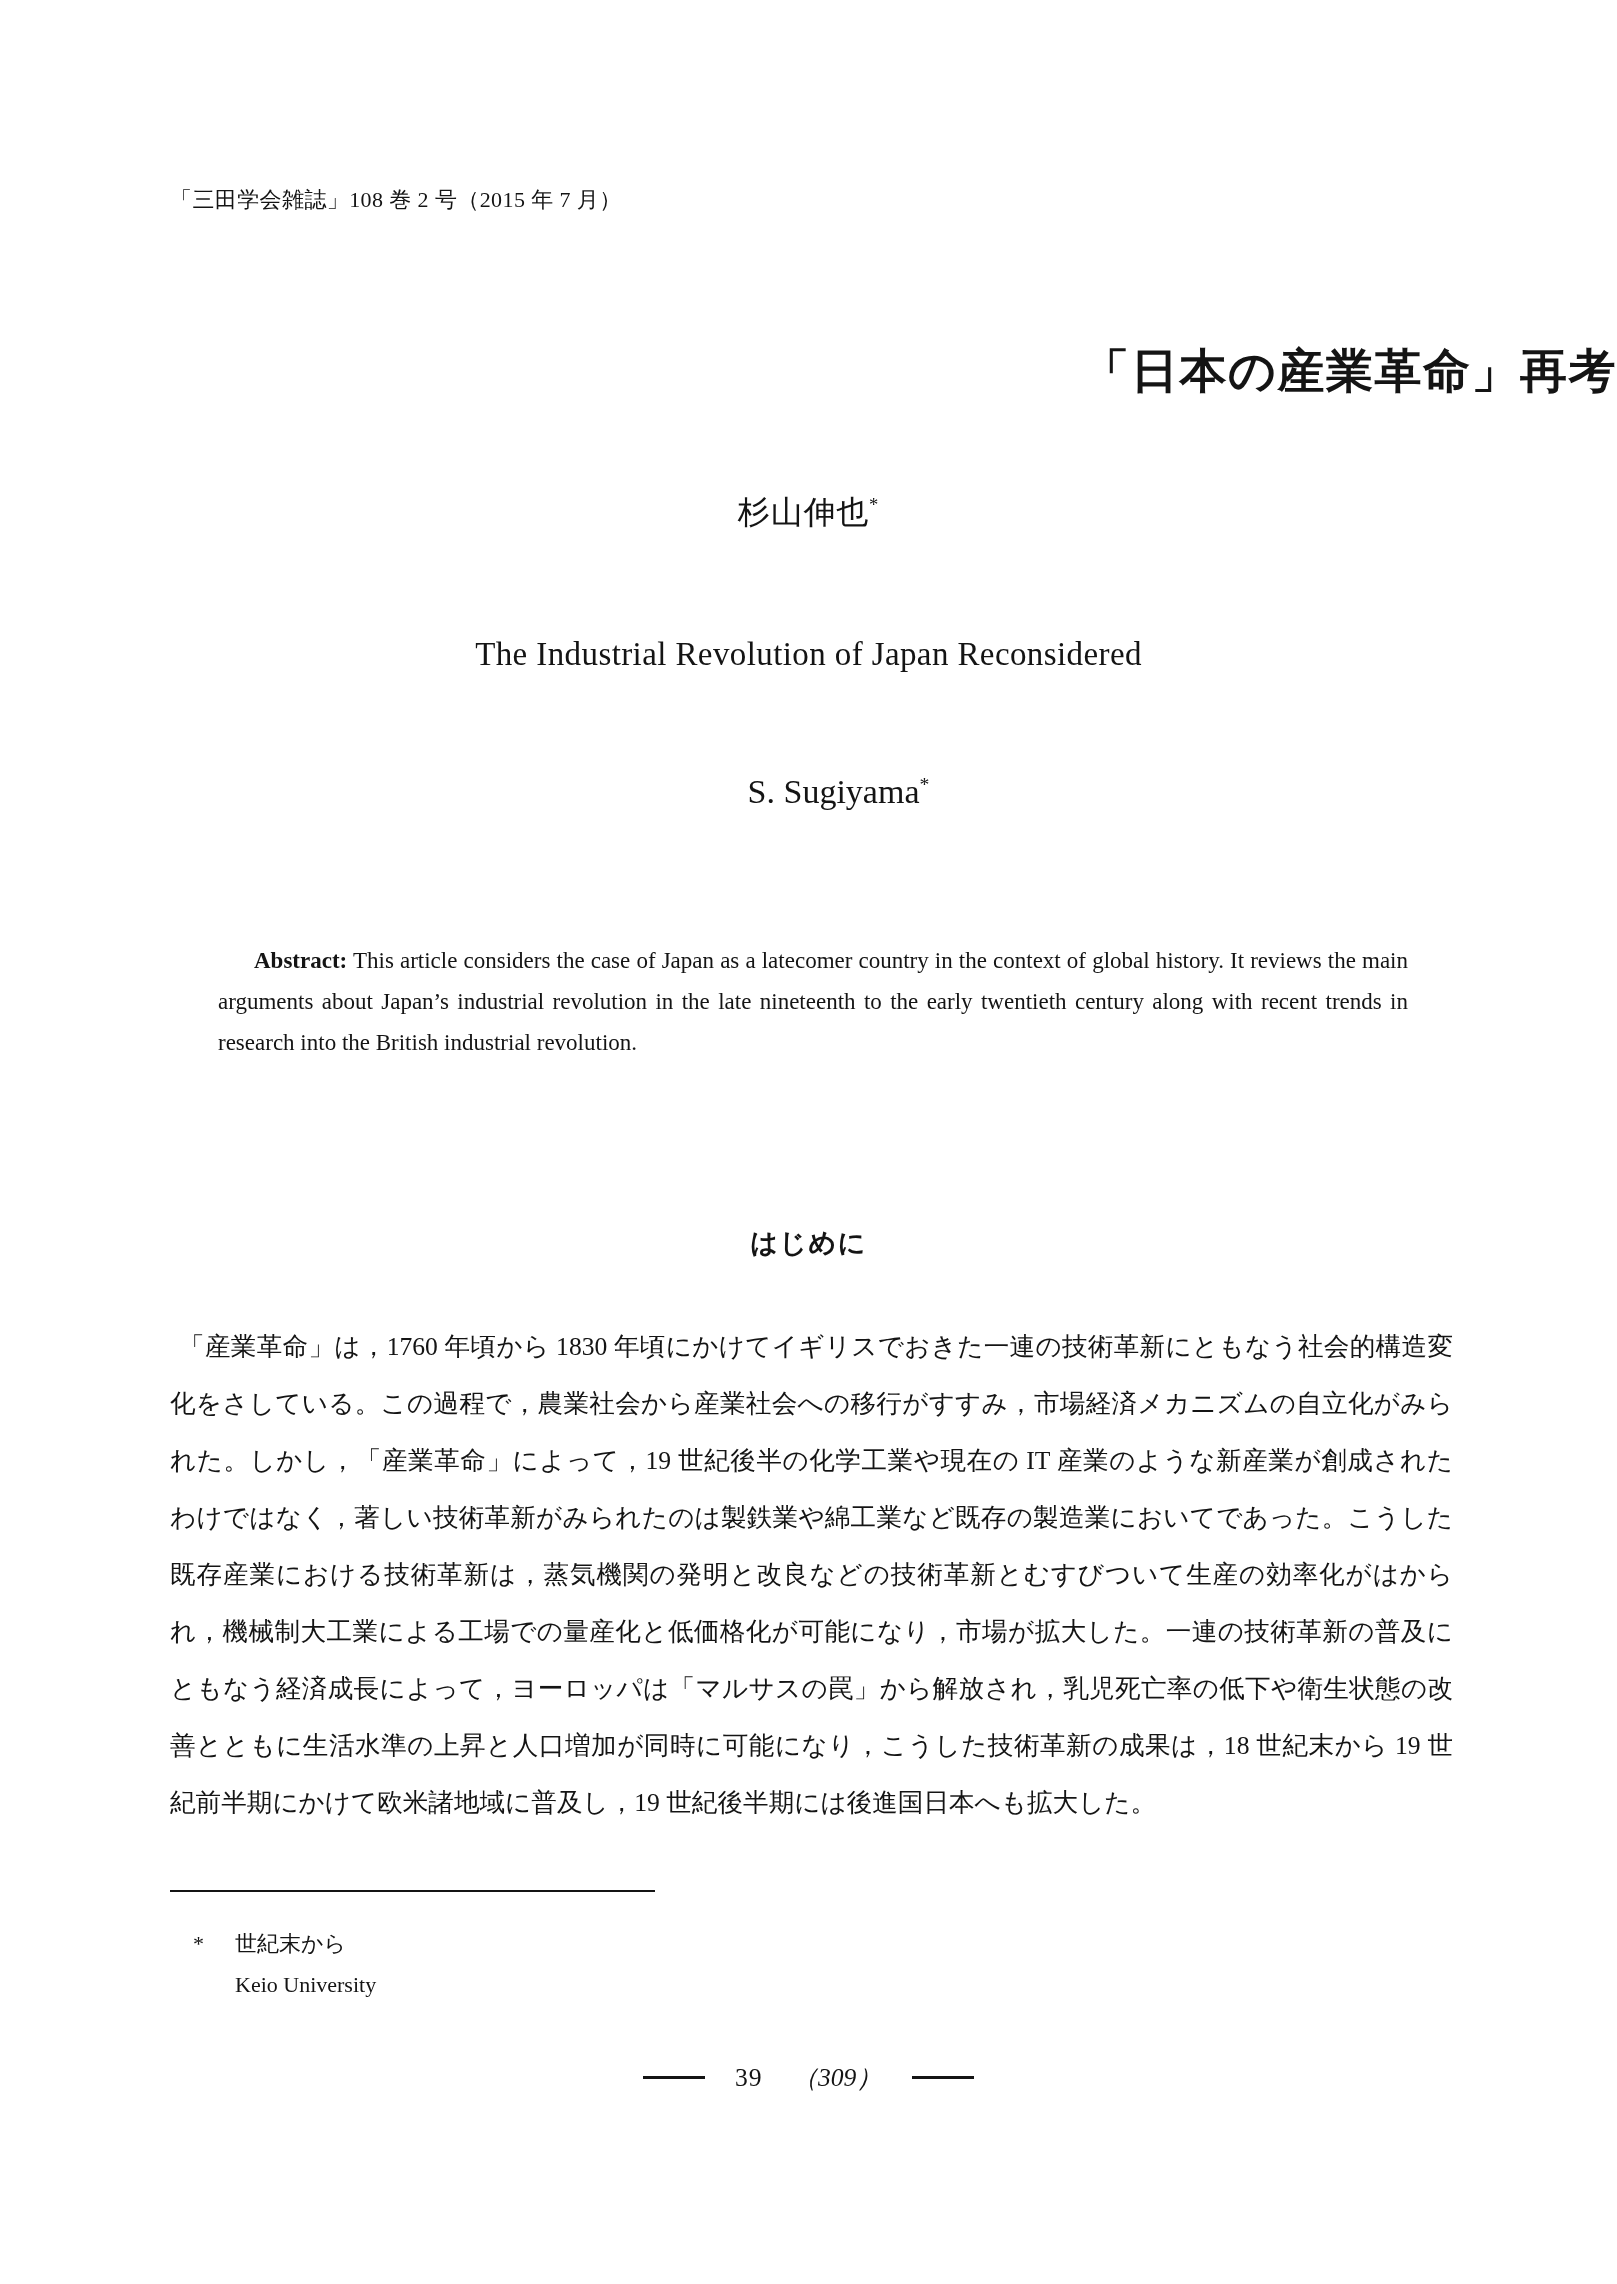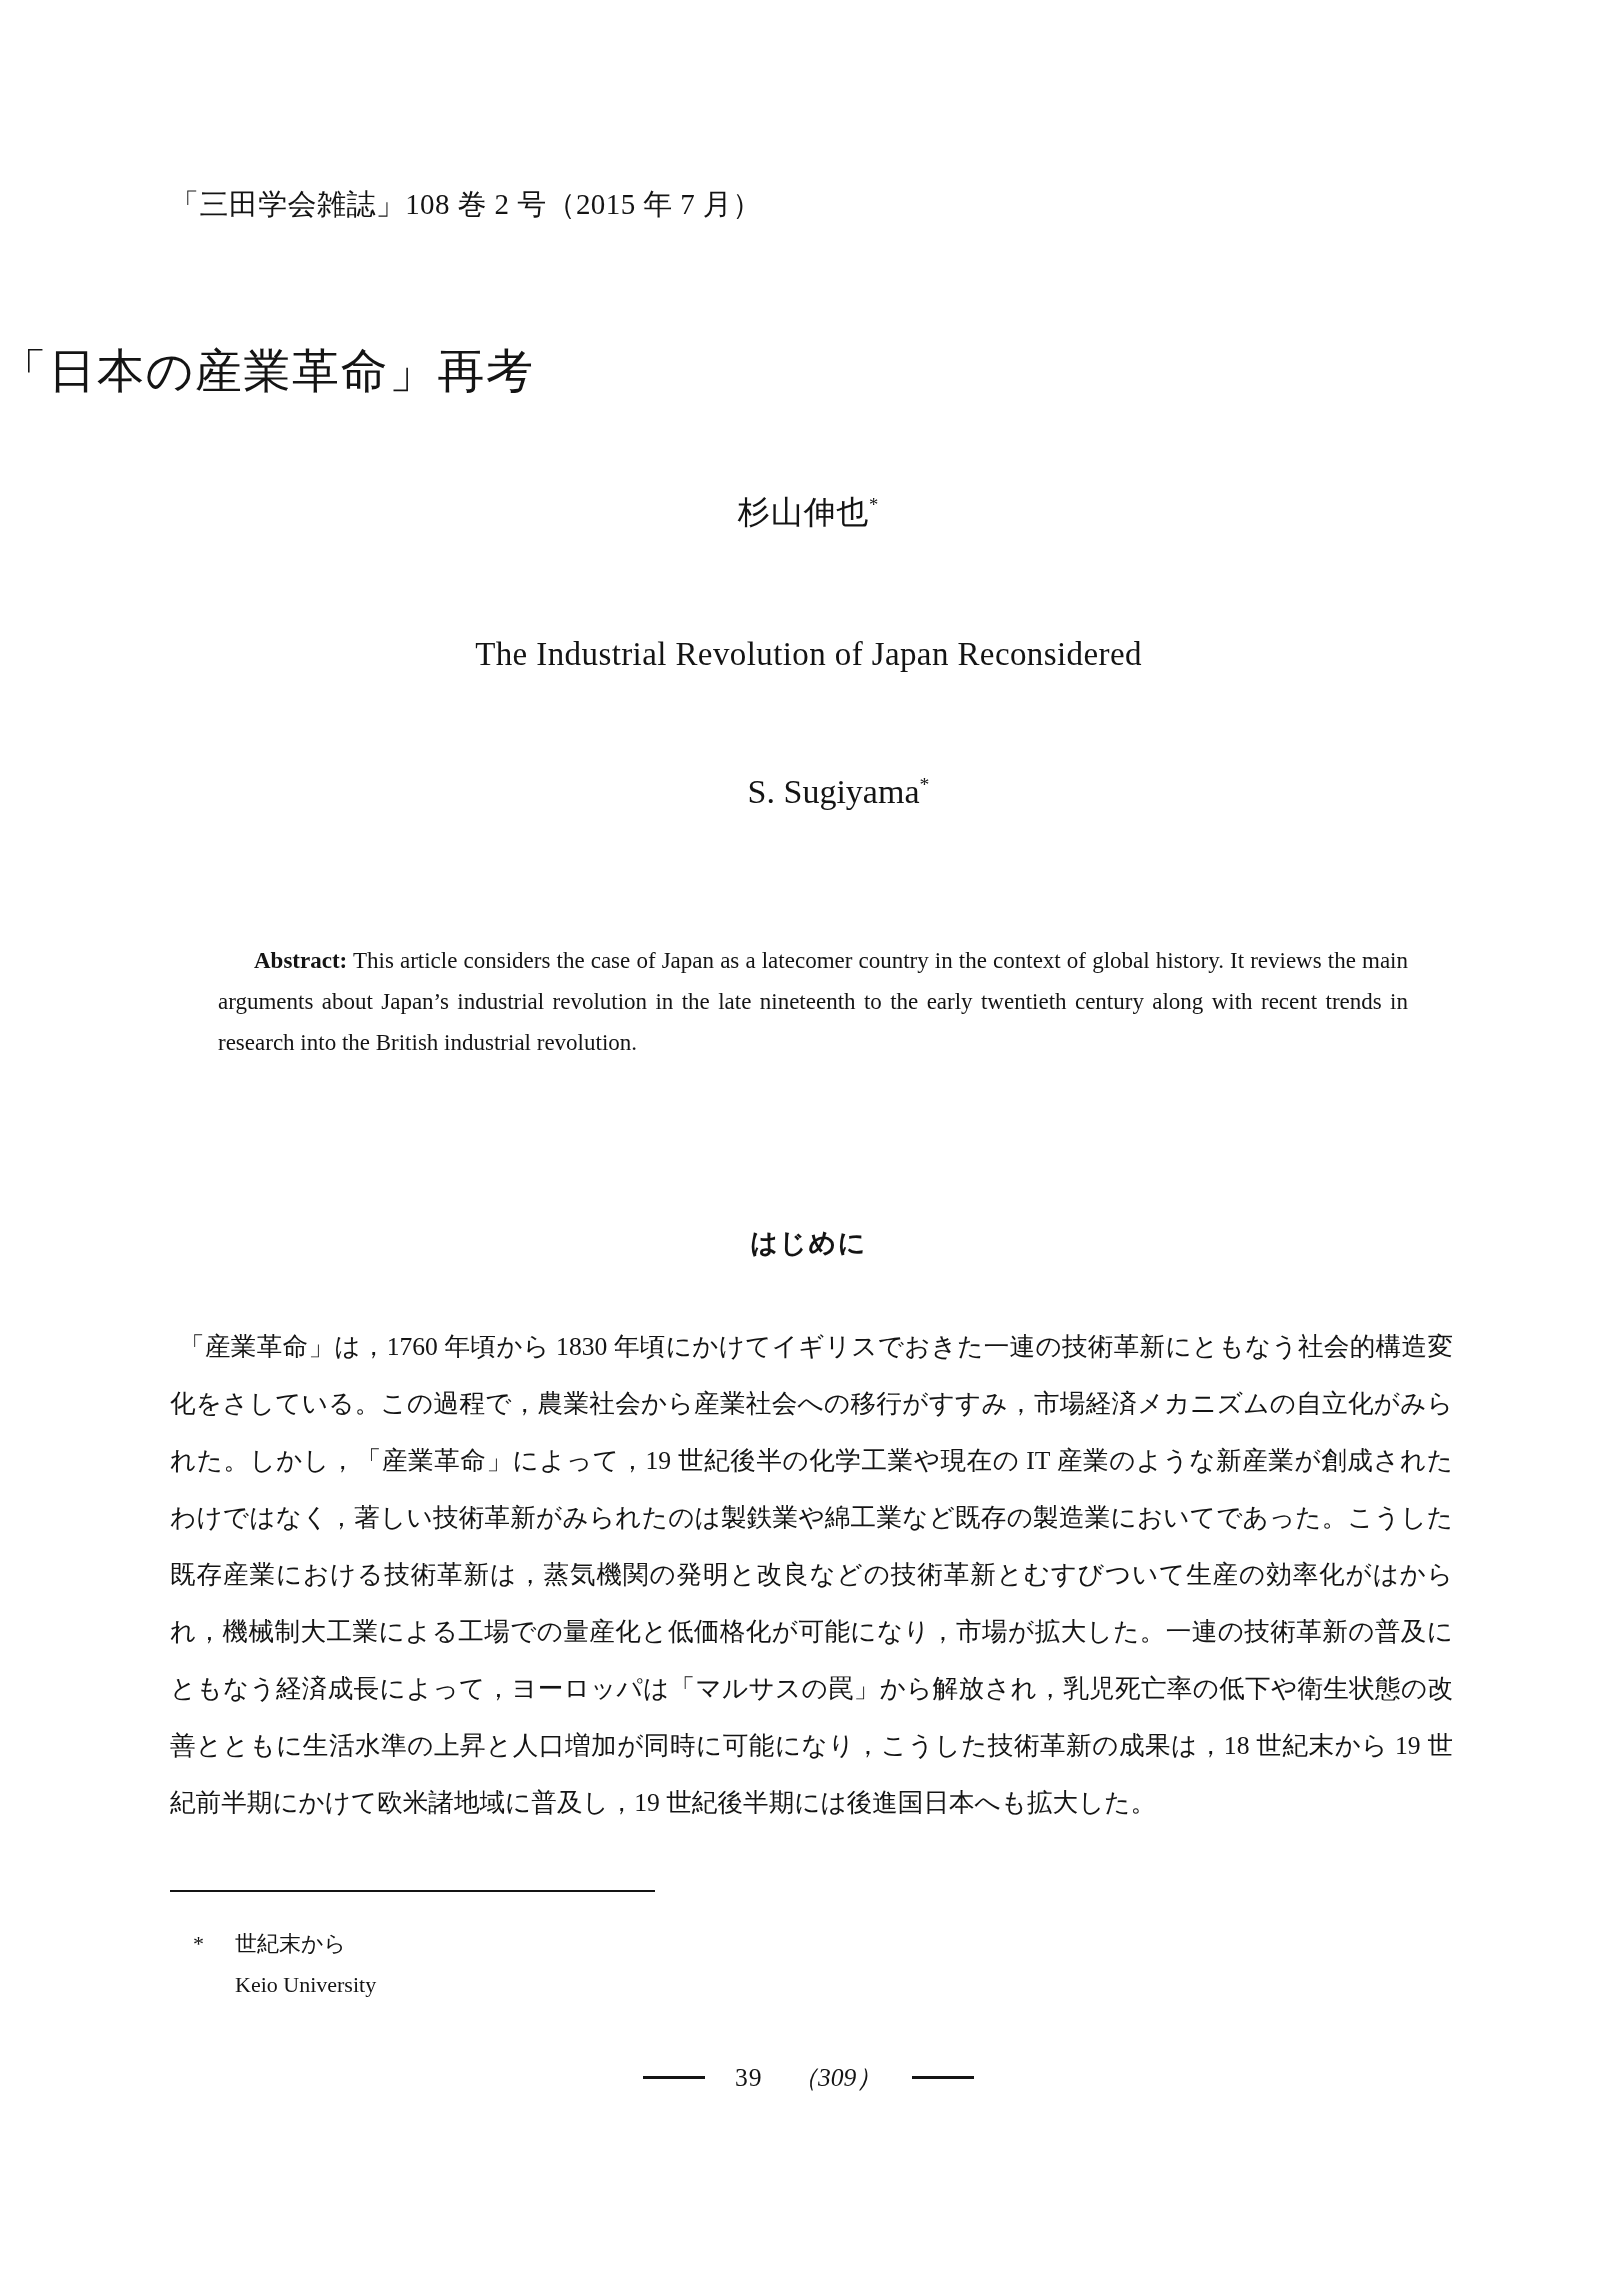"「三田学会雑誌」108 巻 2 号（2015 年" .journal-header { font-size: 29px -> 22px }
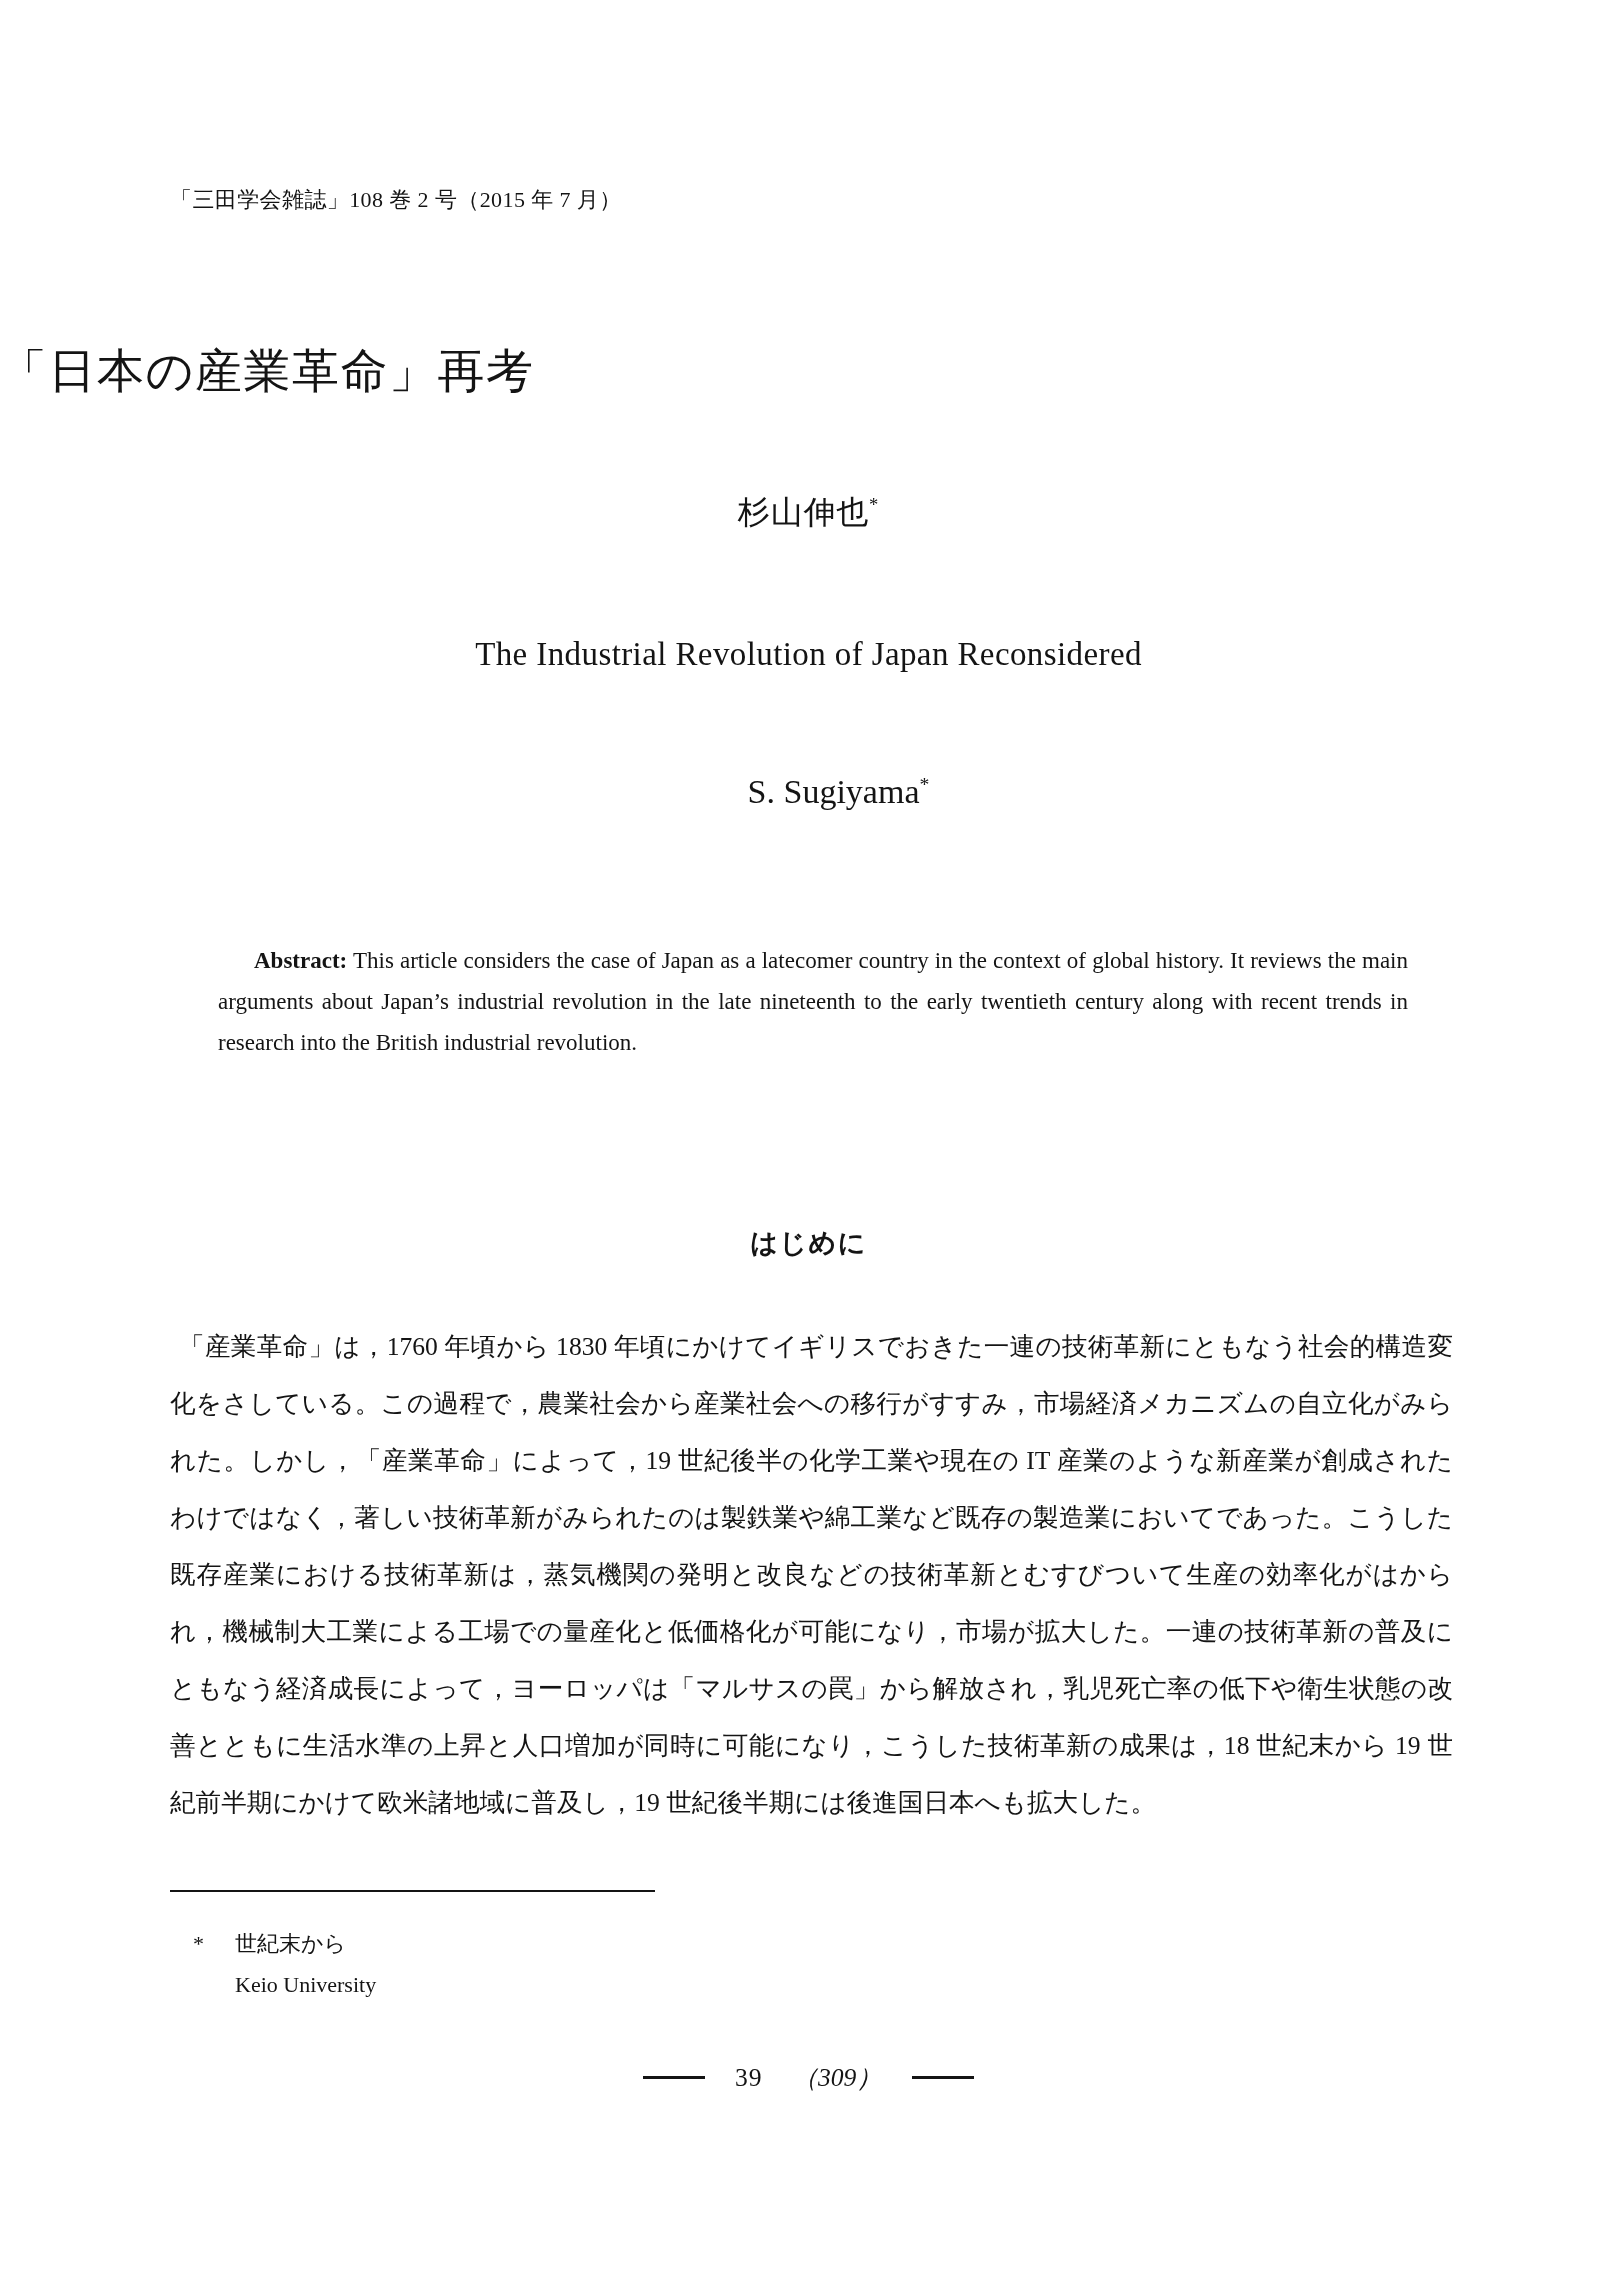"「日本の産業革命」再考" .title-ja { font-weight: 400 -> 700; text-align: left -> right }
